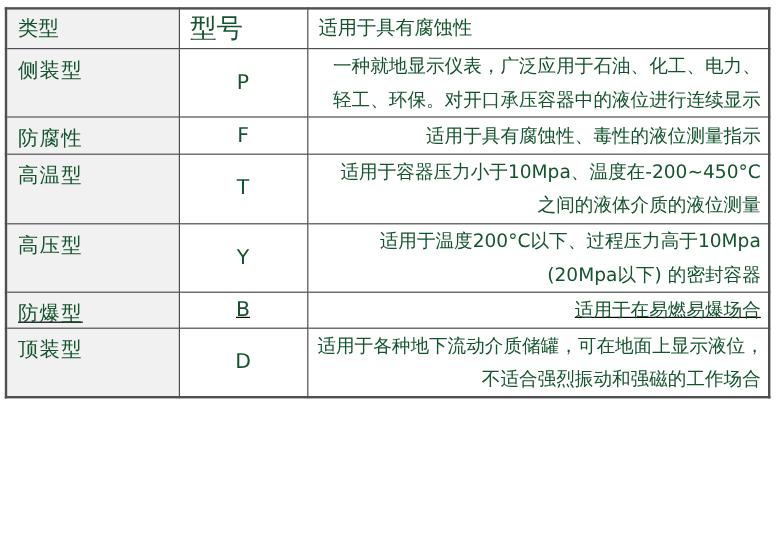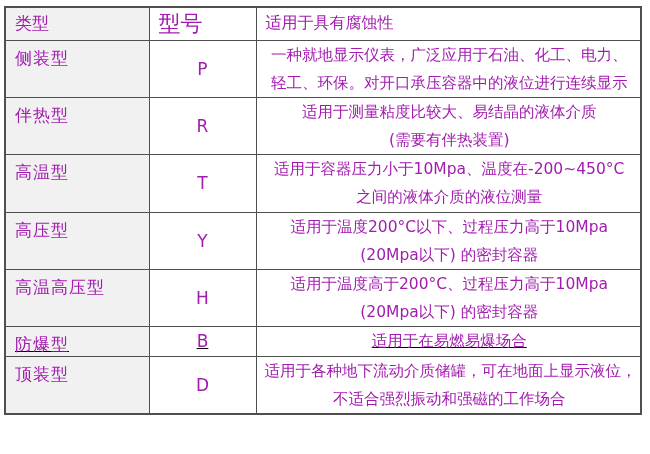"类型" .spec-table td, .spec-table th { color: #a21caf -> #14532d }
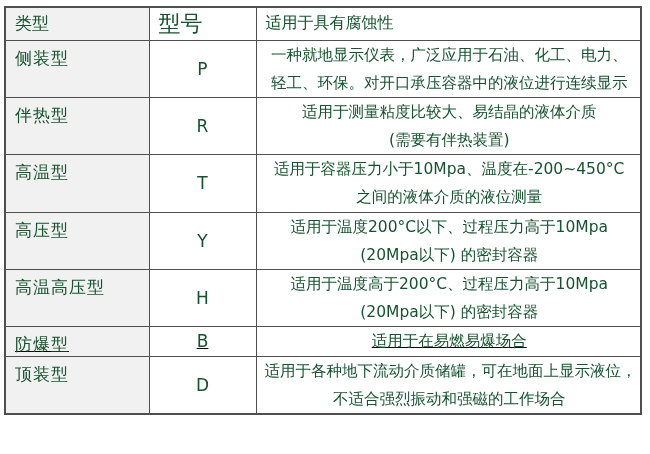"一种就地显示仪表，广泛应用于石油、化工、电力、" td.c-desc { text-align: center -> right }
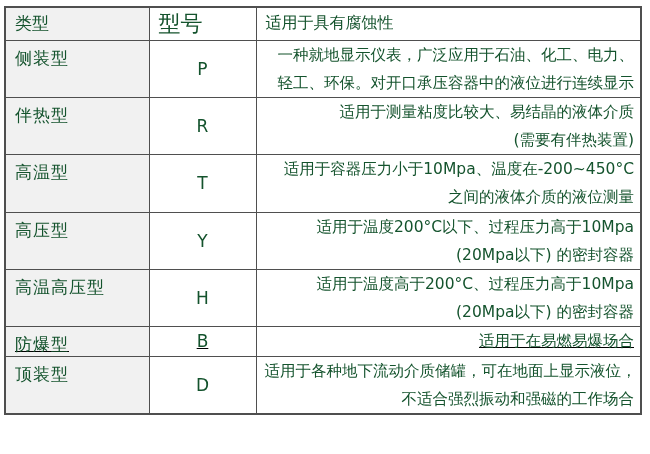"防腐性" tr.r1 { html: none -> <tr> <td>防腐性</td> <td>F</td> <td> <div>适用于具有腐蚀性、毒性的液位测量指示</div> </td> </tr> }
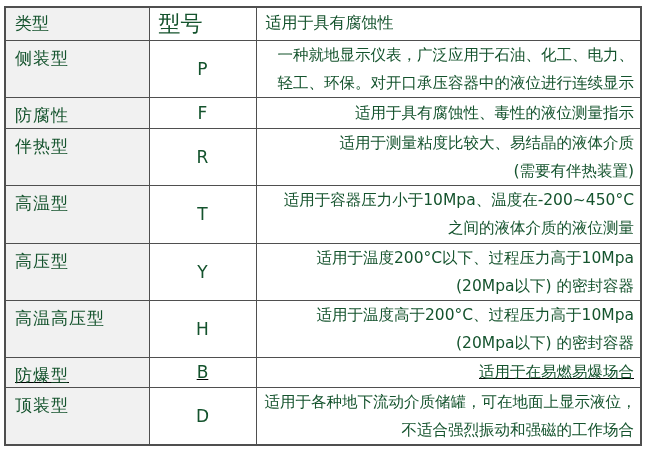"伴热型" tr.r2 { html: <tr> <td>伴热型</td> <td>R</td> <td> <div>适用于测量粘度比较大、易结晶的液体介质</div> <div>(需要有伴热装置)</div> </td> </tr> -> none }
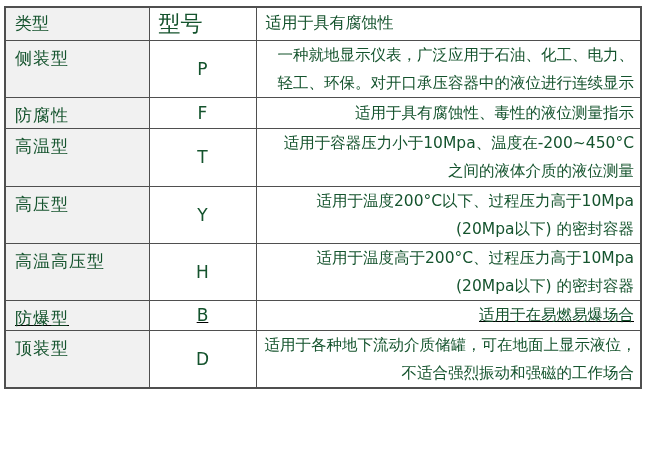"高温高压型" tr.r5 { html: <tr> <td>高温高压型</td> <td>H</td> <td> <div>适用于温度高于200°C、过程压力高于10Mpa</div> <div>(20Mpa以下) 的密封容器</div> </td> </tr> -> none }
